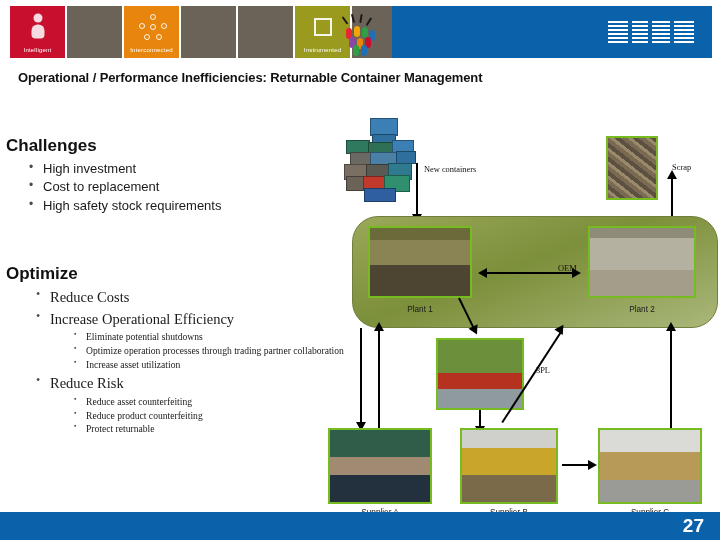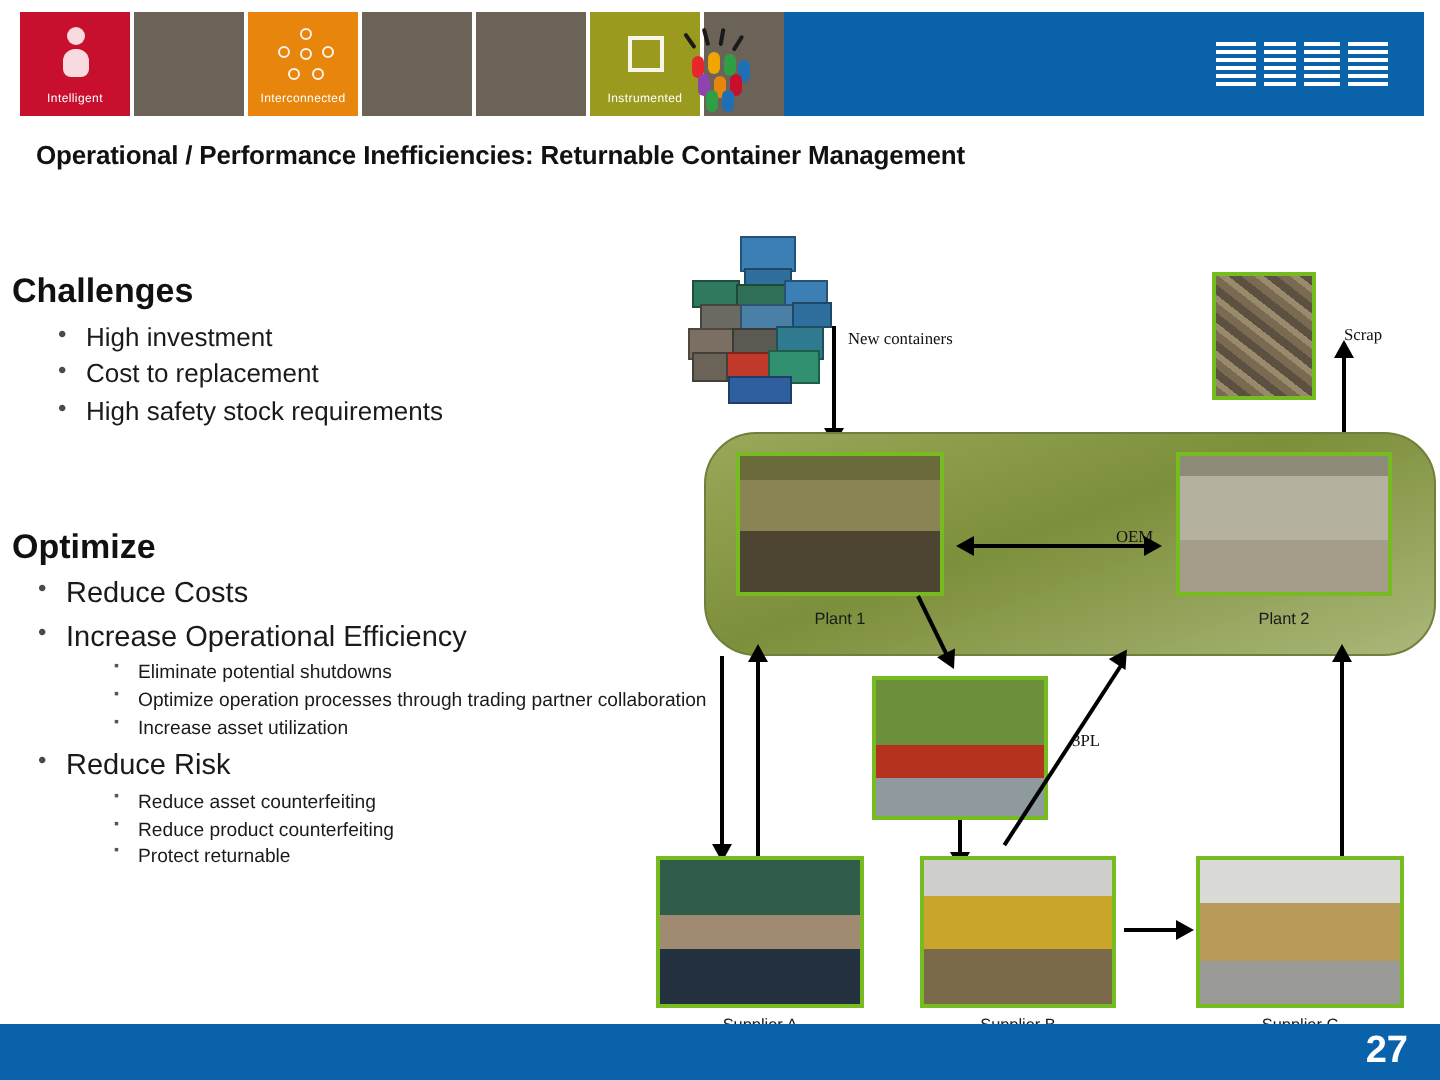"Reduce Costs" #benefits-list { font-family: none -> Liberation Serif, serif; left: 16px -> 33px }
